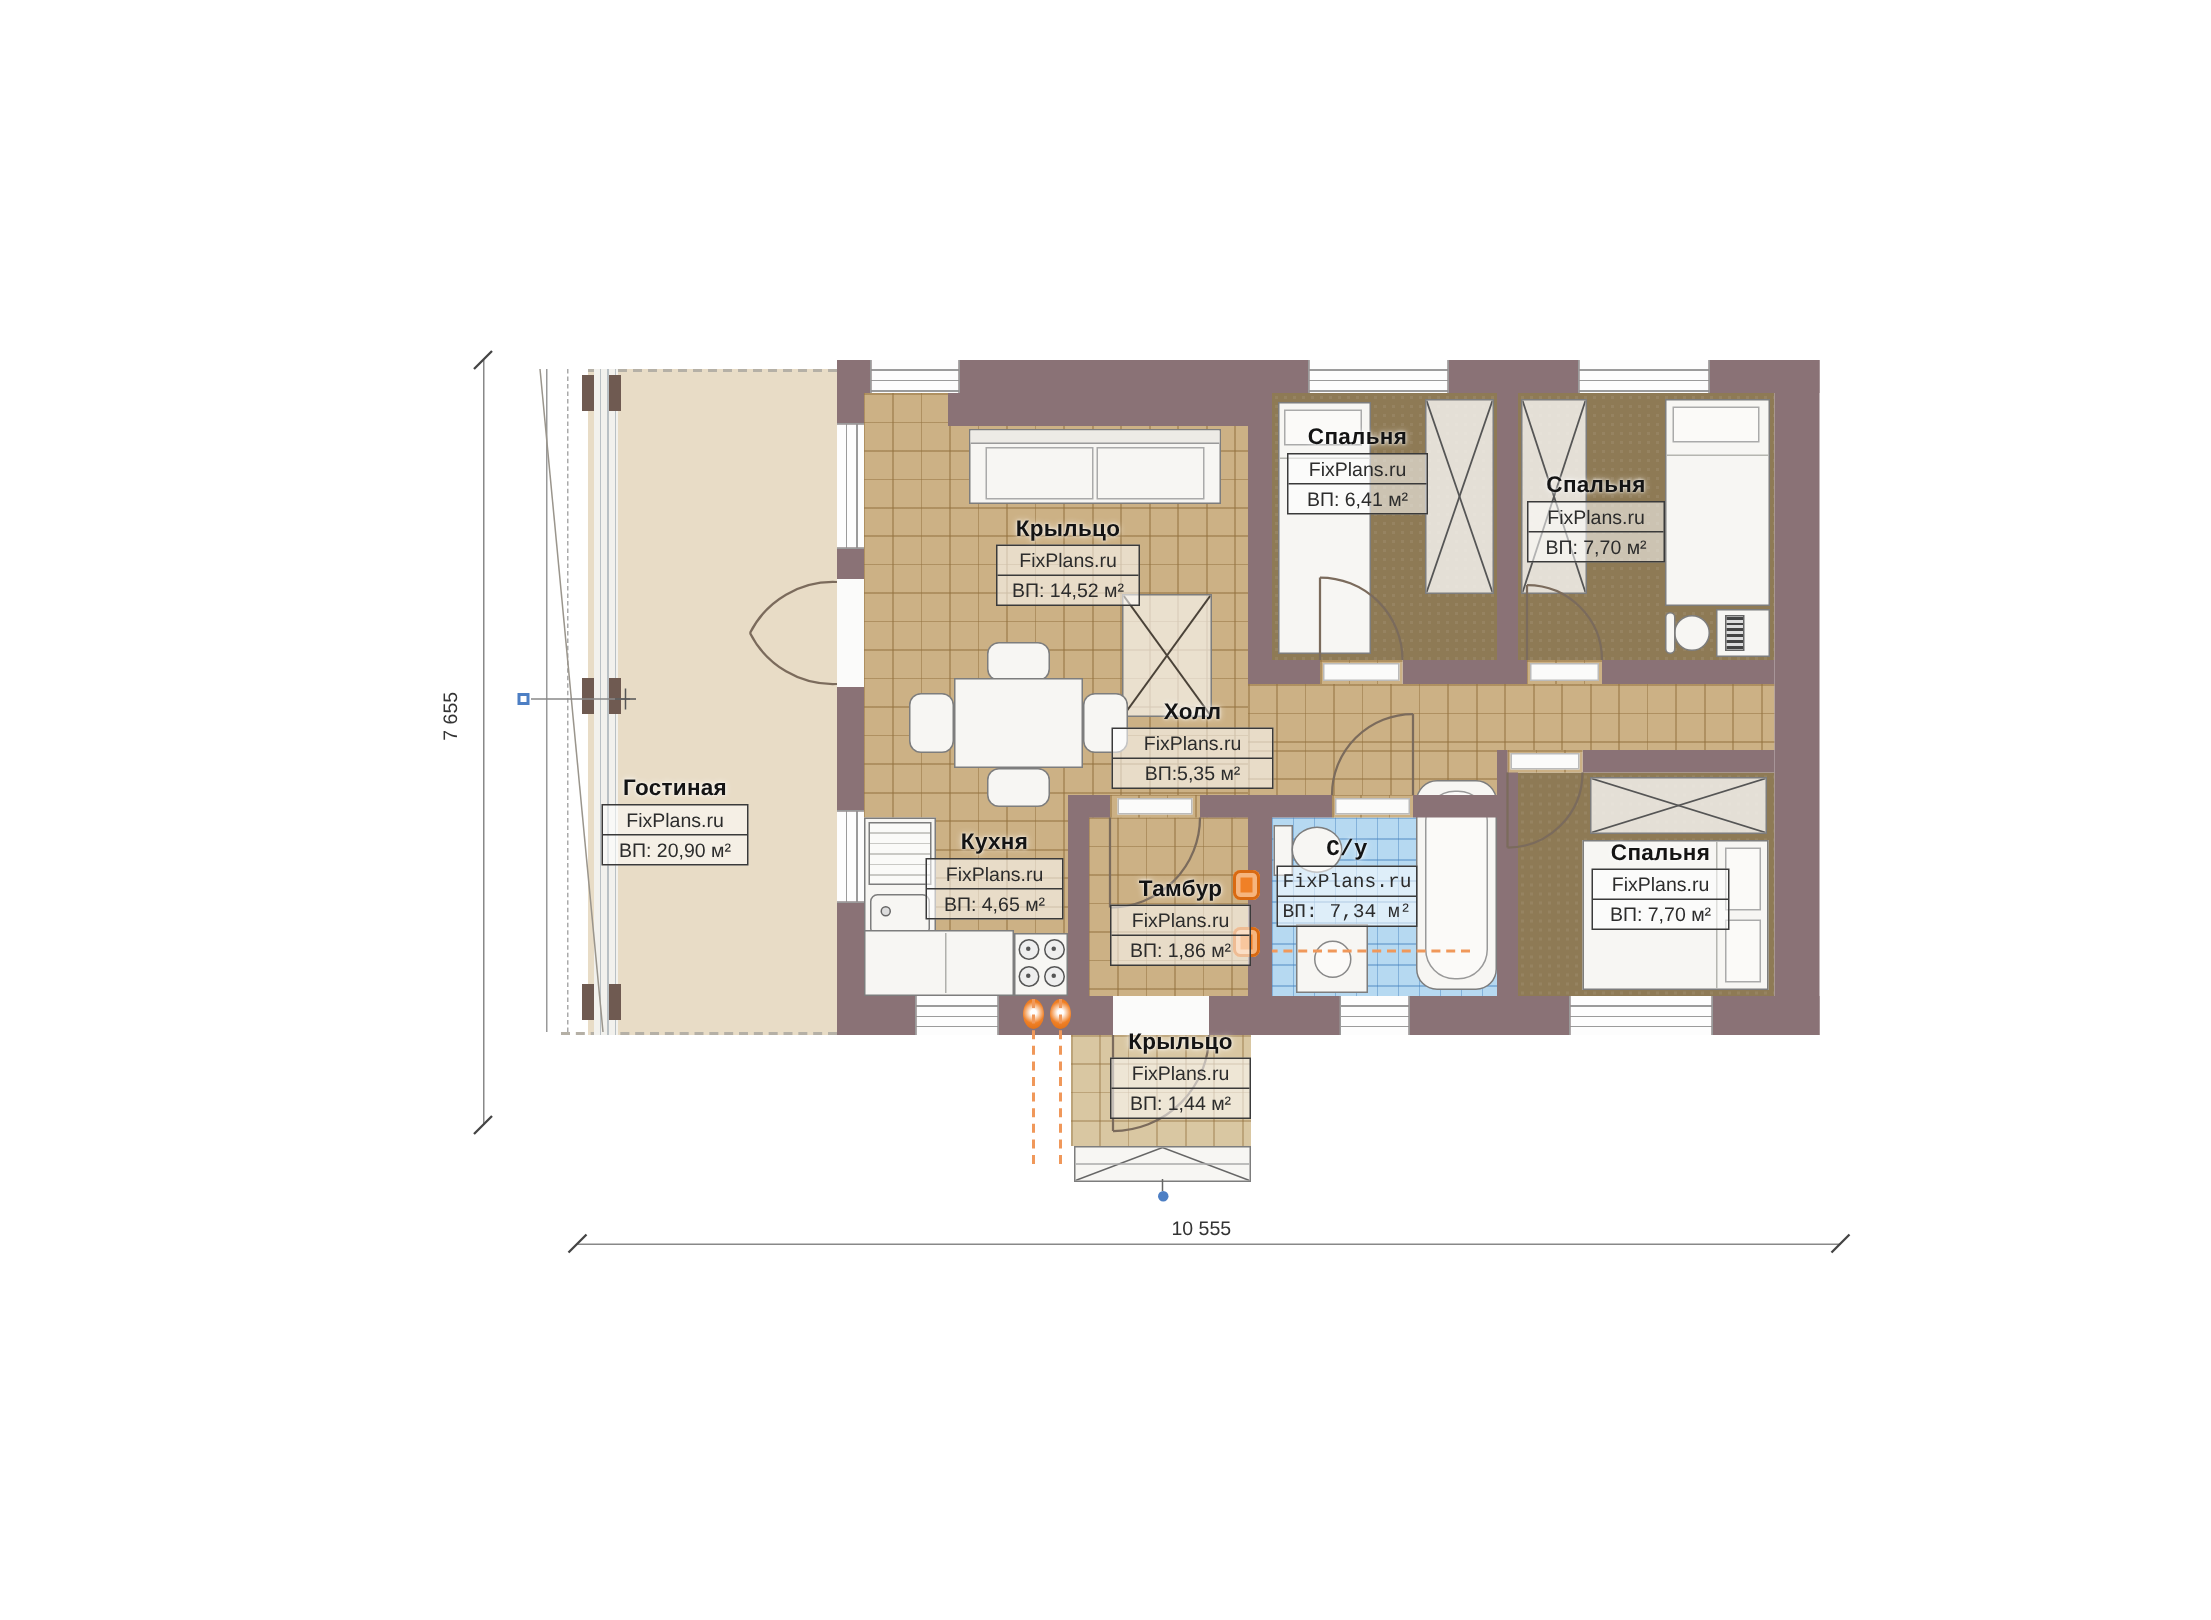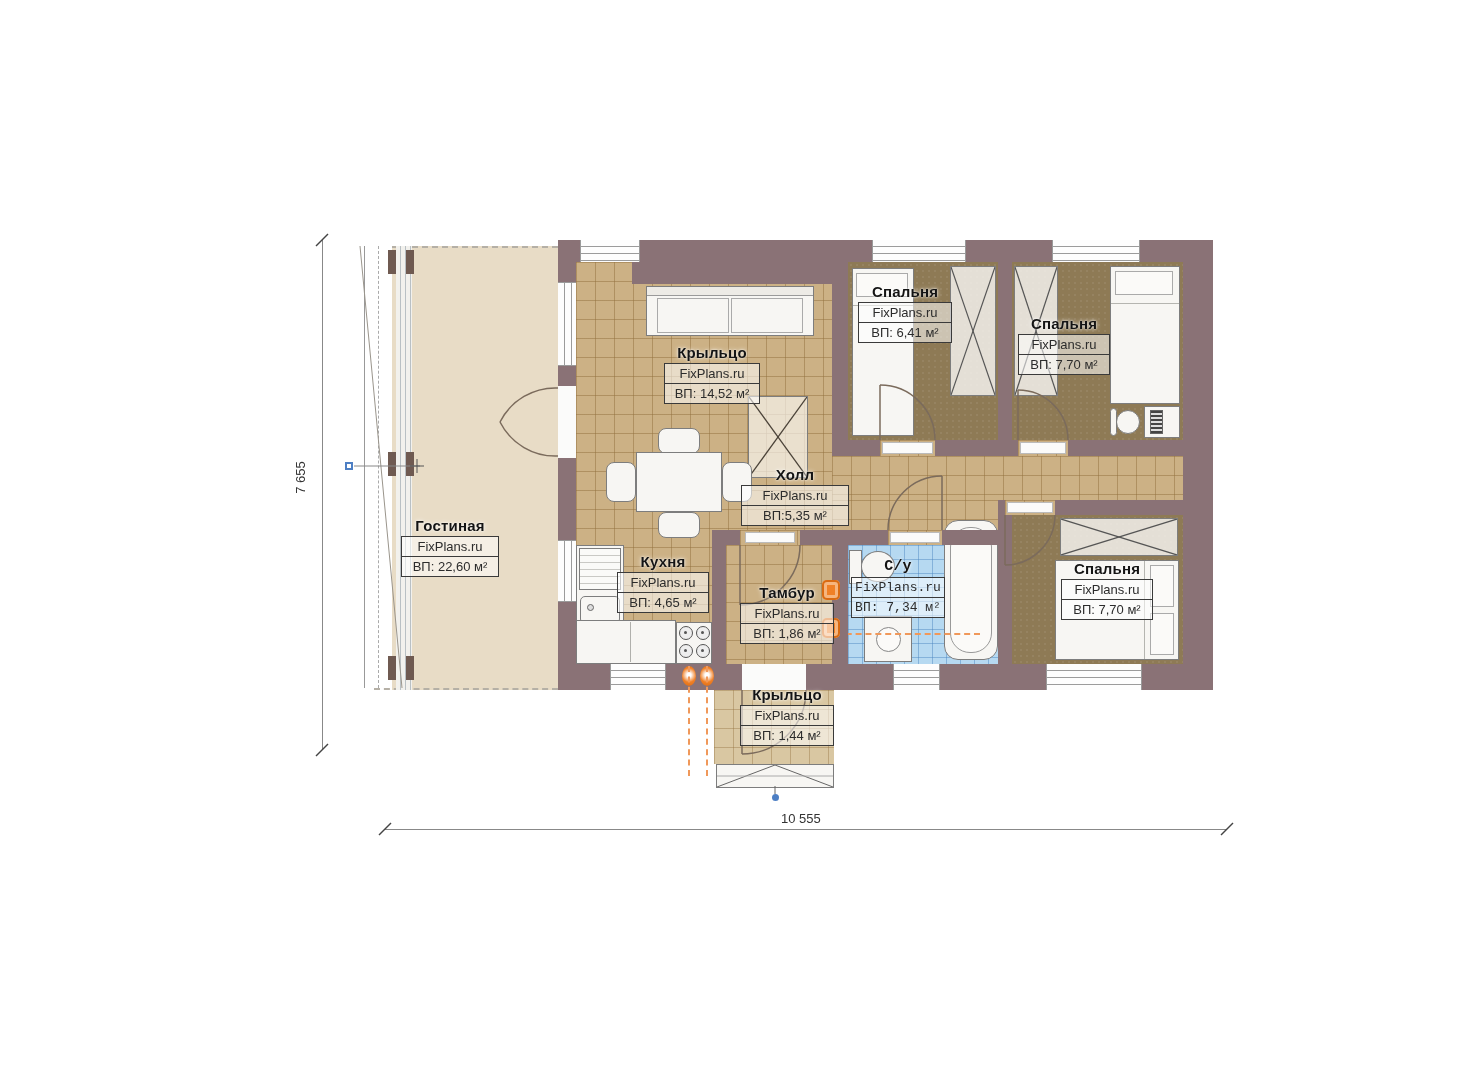"ВП: 22,60 м²" div.ar { text: 22,60 -> 20,90 }
